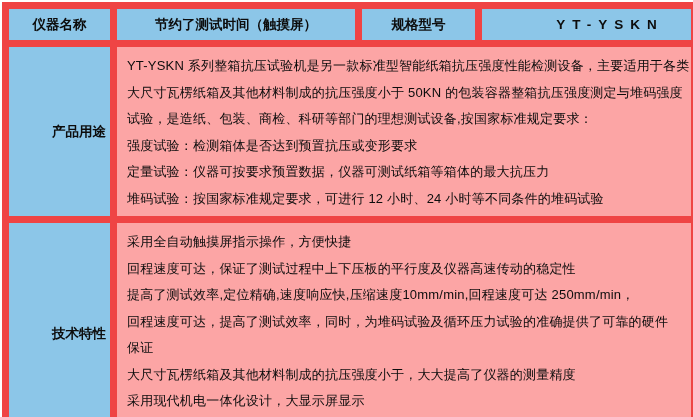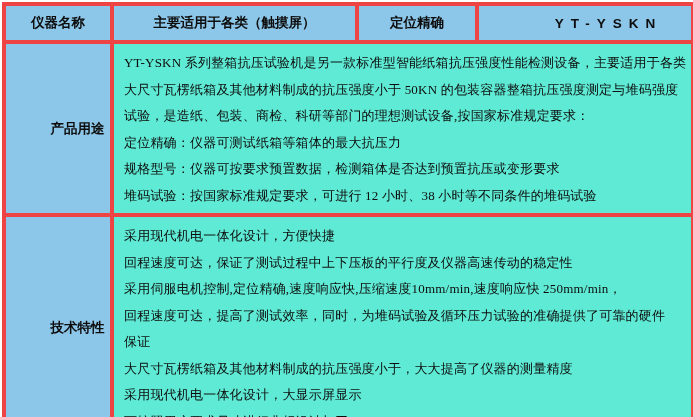"仪器名称" table.spec-table td { border: 4px solid #ef4444 -> 7px solid #ef4444 }
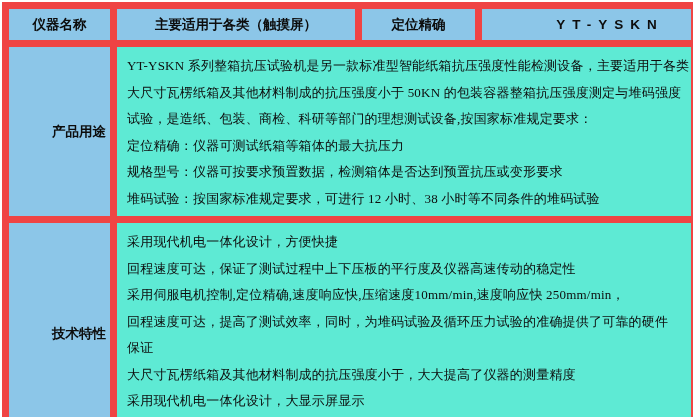"主要适用于各类（触摸屏）" td.hdr { text: 主要适用于各类 -> 节约了测试时间 }
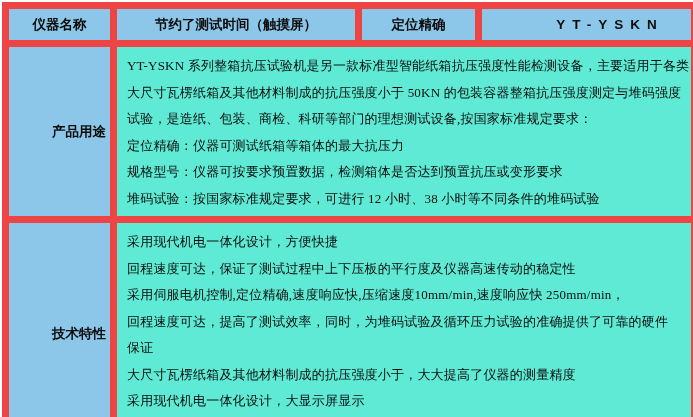"定位精确" td.hdr { text: 定位精确 -> 规格型号 }
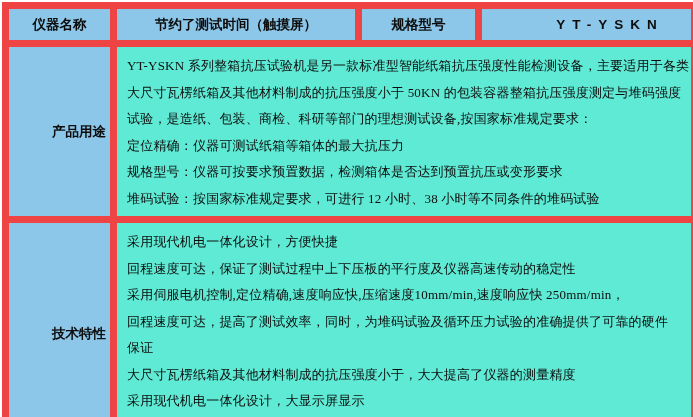"YT-YSKN 系列整箱抗压试验机是另一款标准型智能纸箱抗压强度性能检测设备，主要适用于各类" td.content-cell { background: #5eead4 -> #fca5a5; font-family: Liberation Serif, serif -> none }
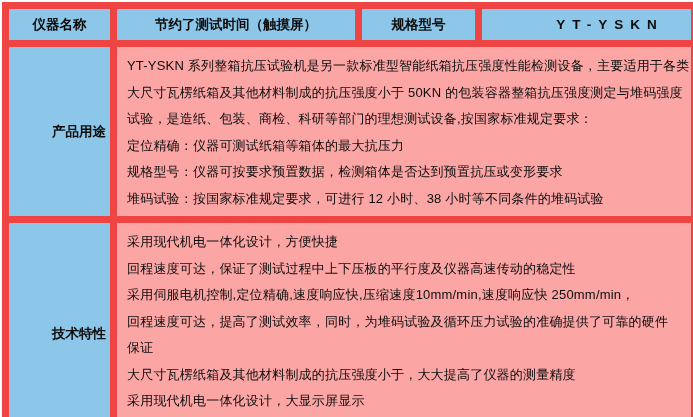"定位精确：仪器可测试纸箱等箱体的最大抗压力" div.text-line { text: 定位精确：仪器可测试纸箱等箱体的最大抗压力 -> 强度试验：检测箱体是否达到预置抗压或变形要求 }
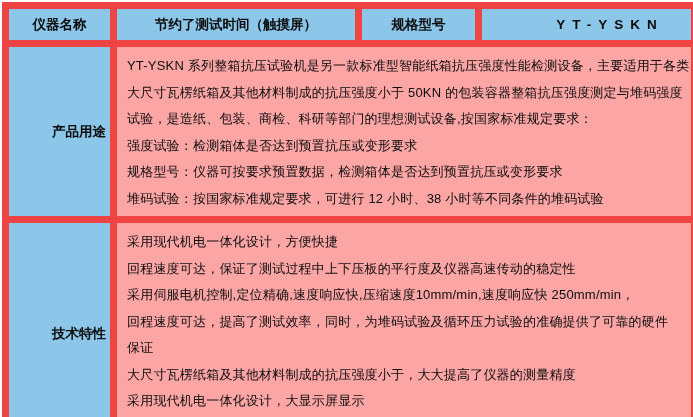"规格型号：仪器可按要求预置数据，检测箱体是否达到预置抗压或变形要求" div.text-line { text: 规格型号：仪器可按要求预置数据，检测箱体是否达到预置抗压或变形要求 -> 定量试验：仪器可按要求预置数据，仪器可测试纸箱等箱体的最大抗压力 }
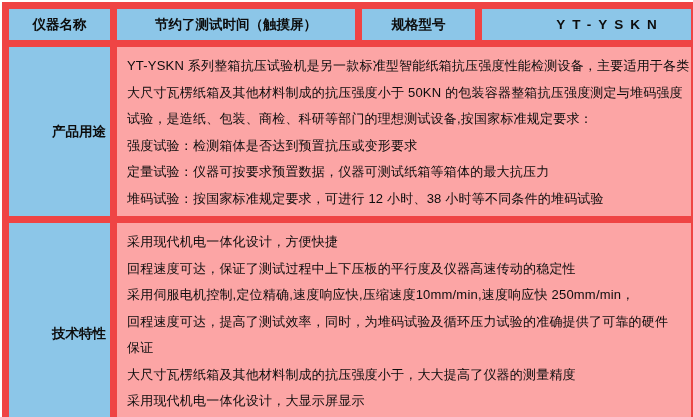"堆码试验：按国家标准规定要求，可进行 12 小时、38 小时等不同条件的堆码试验" div.text-line { text: 38 -> 24 }
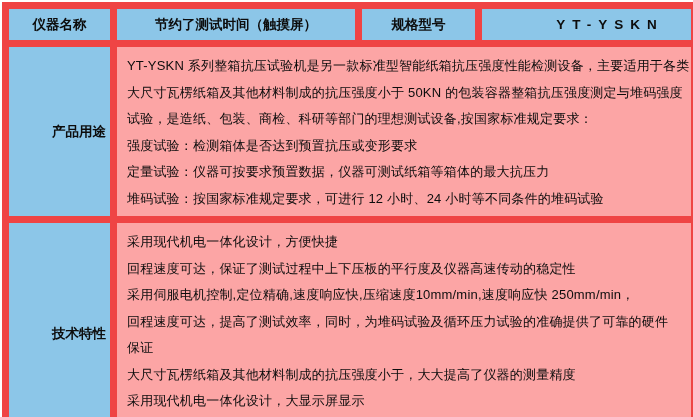"采用现代机电一体化设计，方便快捷" div.text-line { text: 现代机电一体化设计 -> 全自动触摸屏指示操作 }
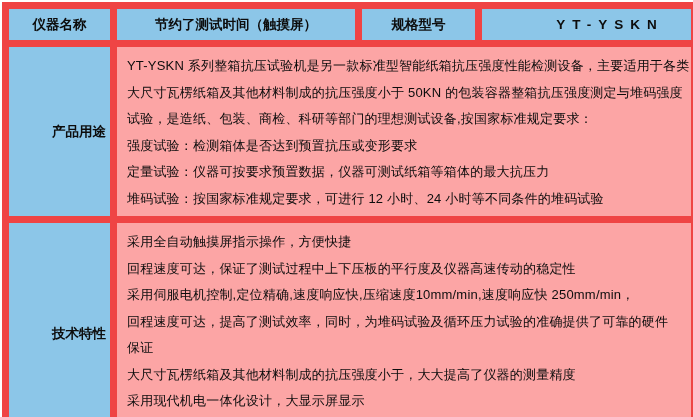"采用伺服电机控制,定位精确,速度响应快,压缩速度10mm/min,速度响应快" div.text-line { text: 采用伺服电机控制,定位精确,速度响应快,压缩速度10mm/min,速度响应快 -> 提高了测试效率,定位精确,速度响应快,压缩速度10mm/min,回程速度可达 }
